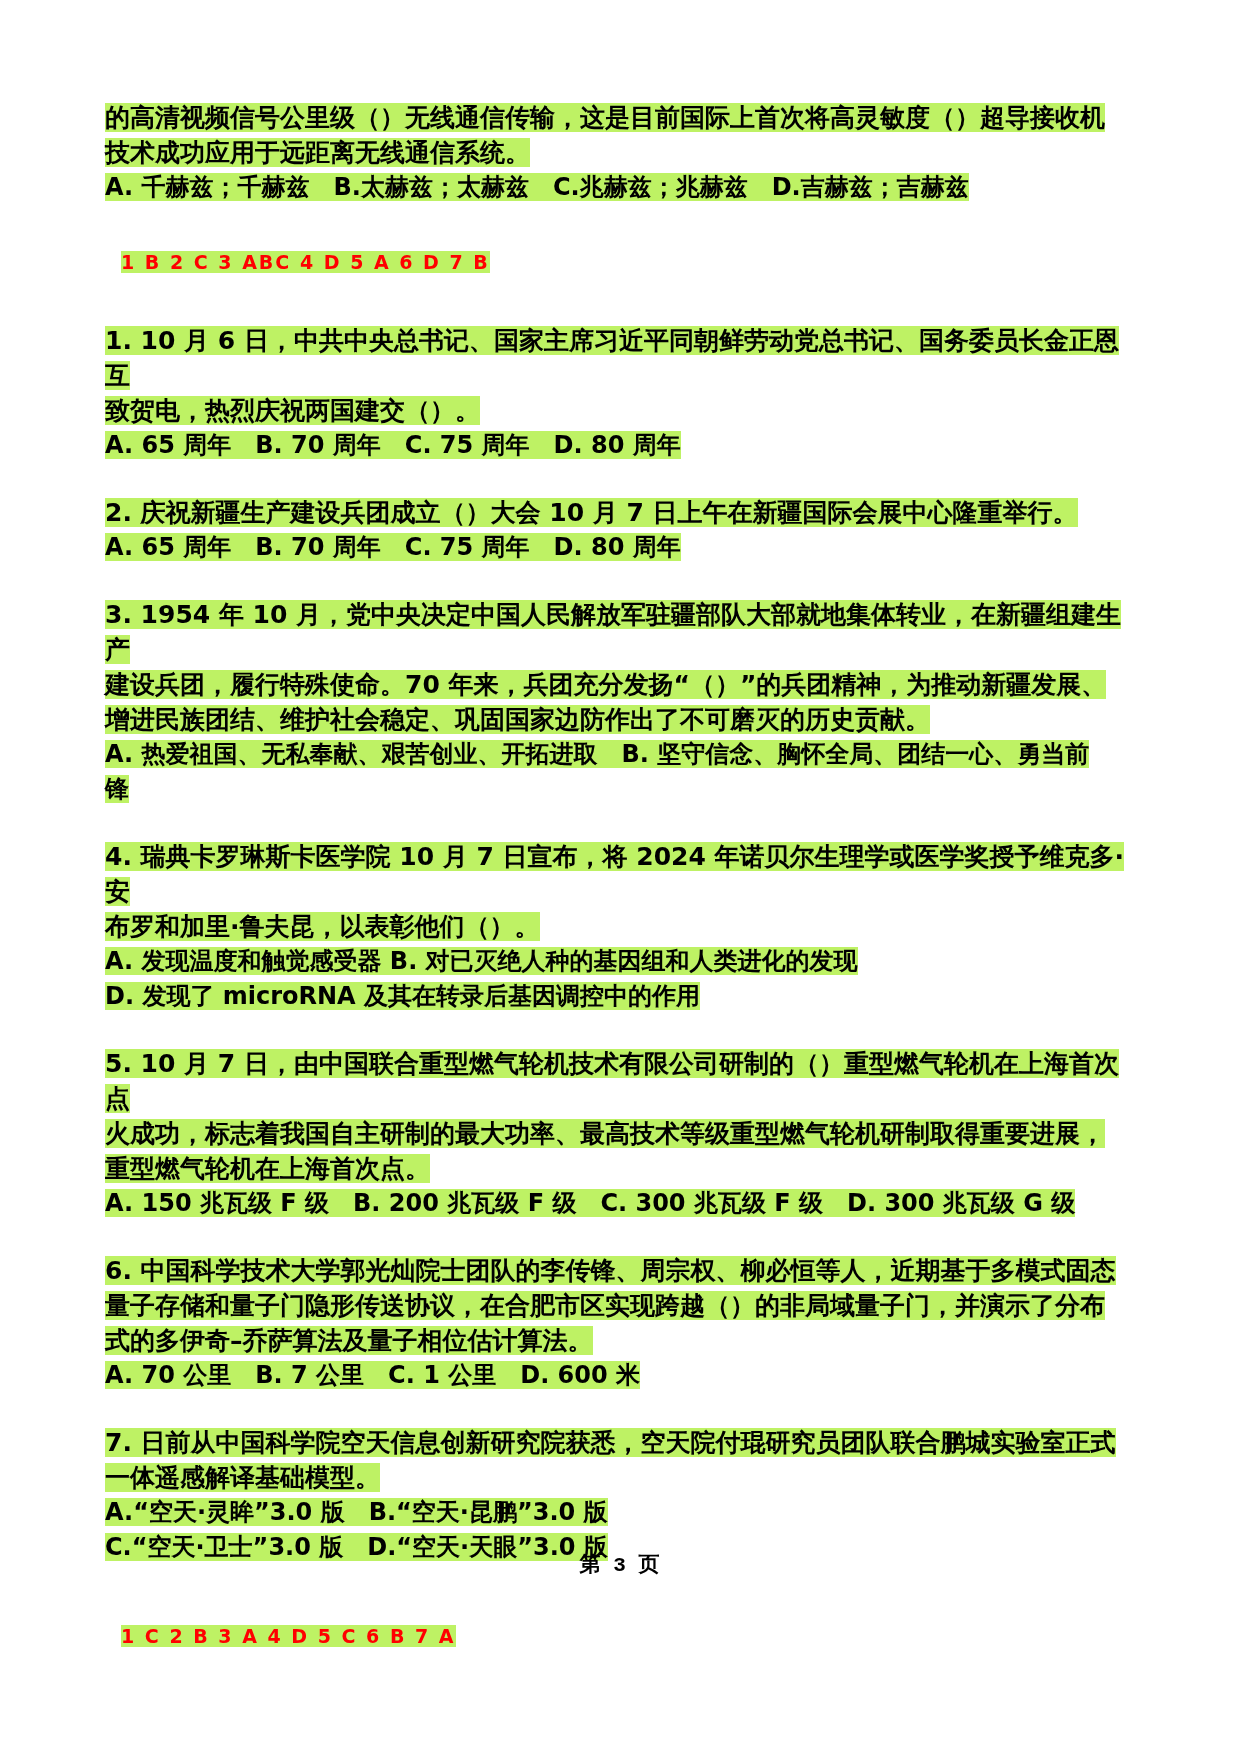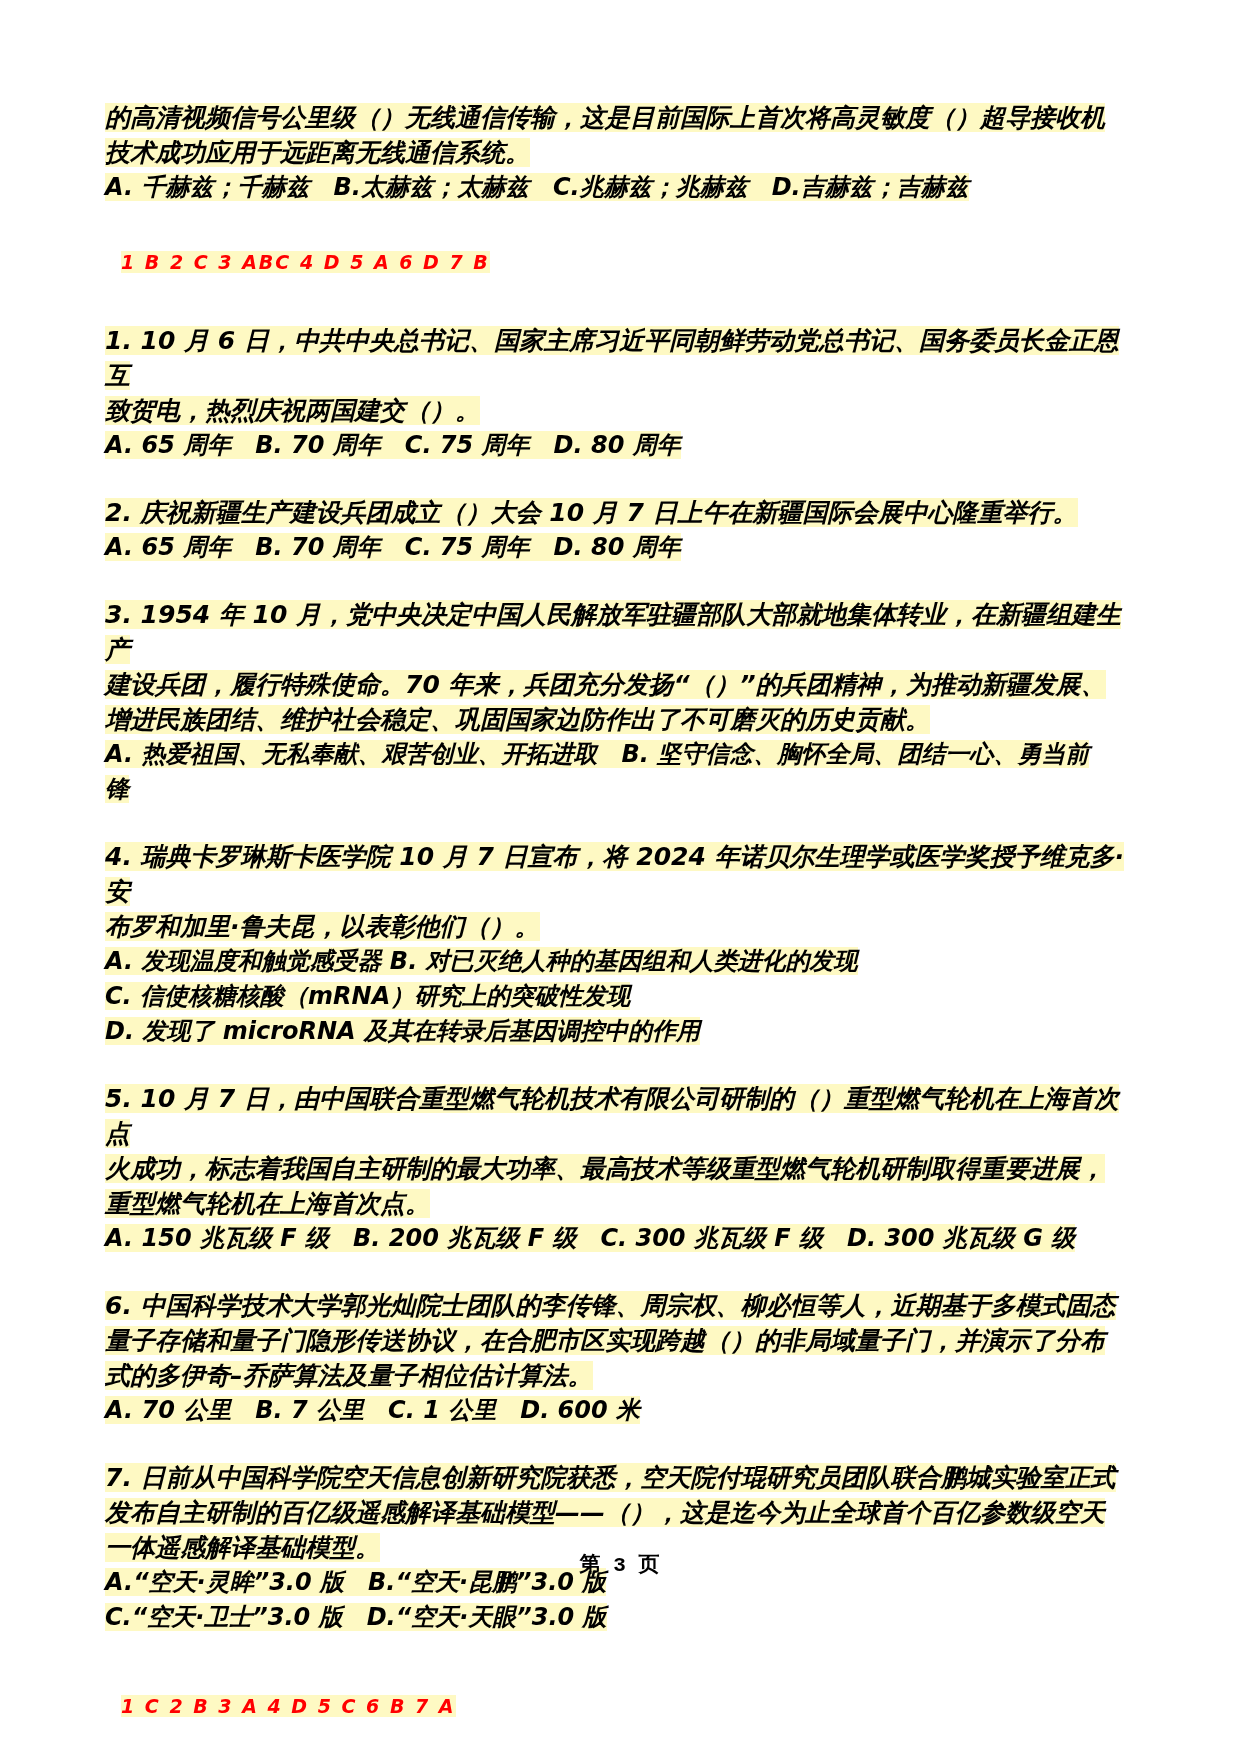"的高清视频信号公里级（）无线通信传输，这是目前国际上首次将高灵敏度（）超导接收机" .hl { background: #fef9c3 -> #bef264; font-style: italic -> none }
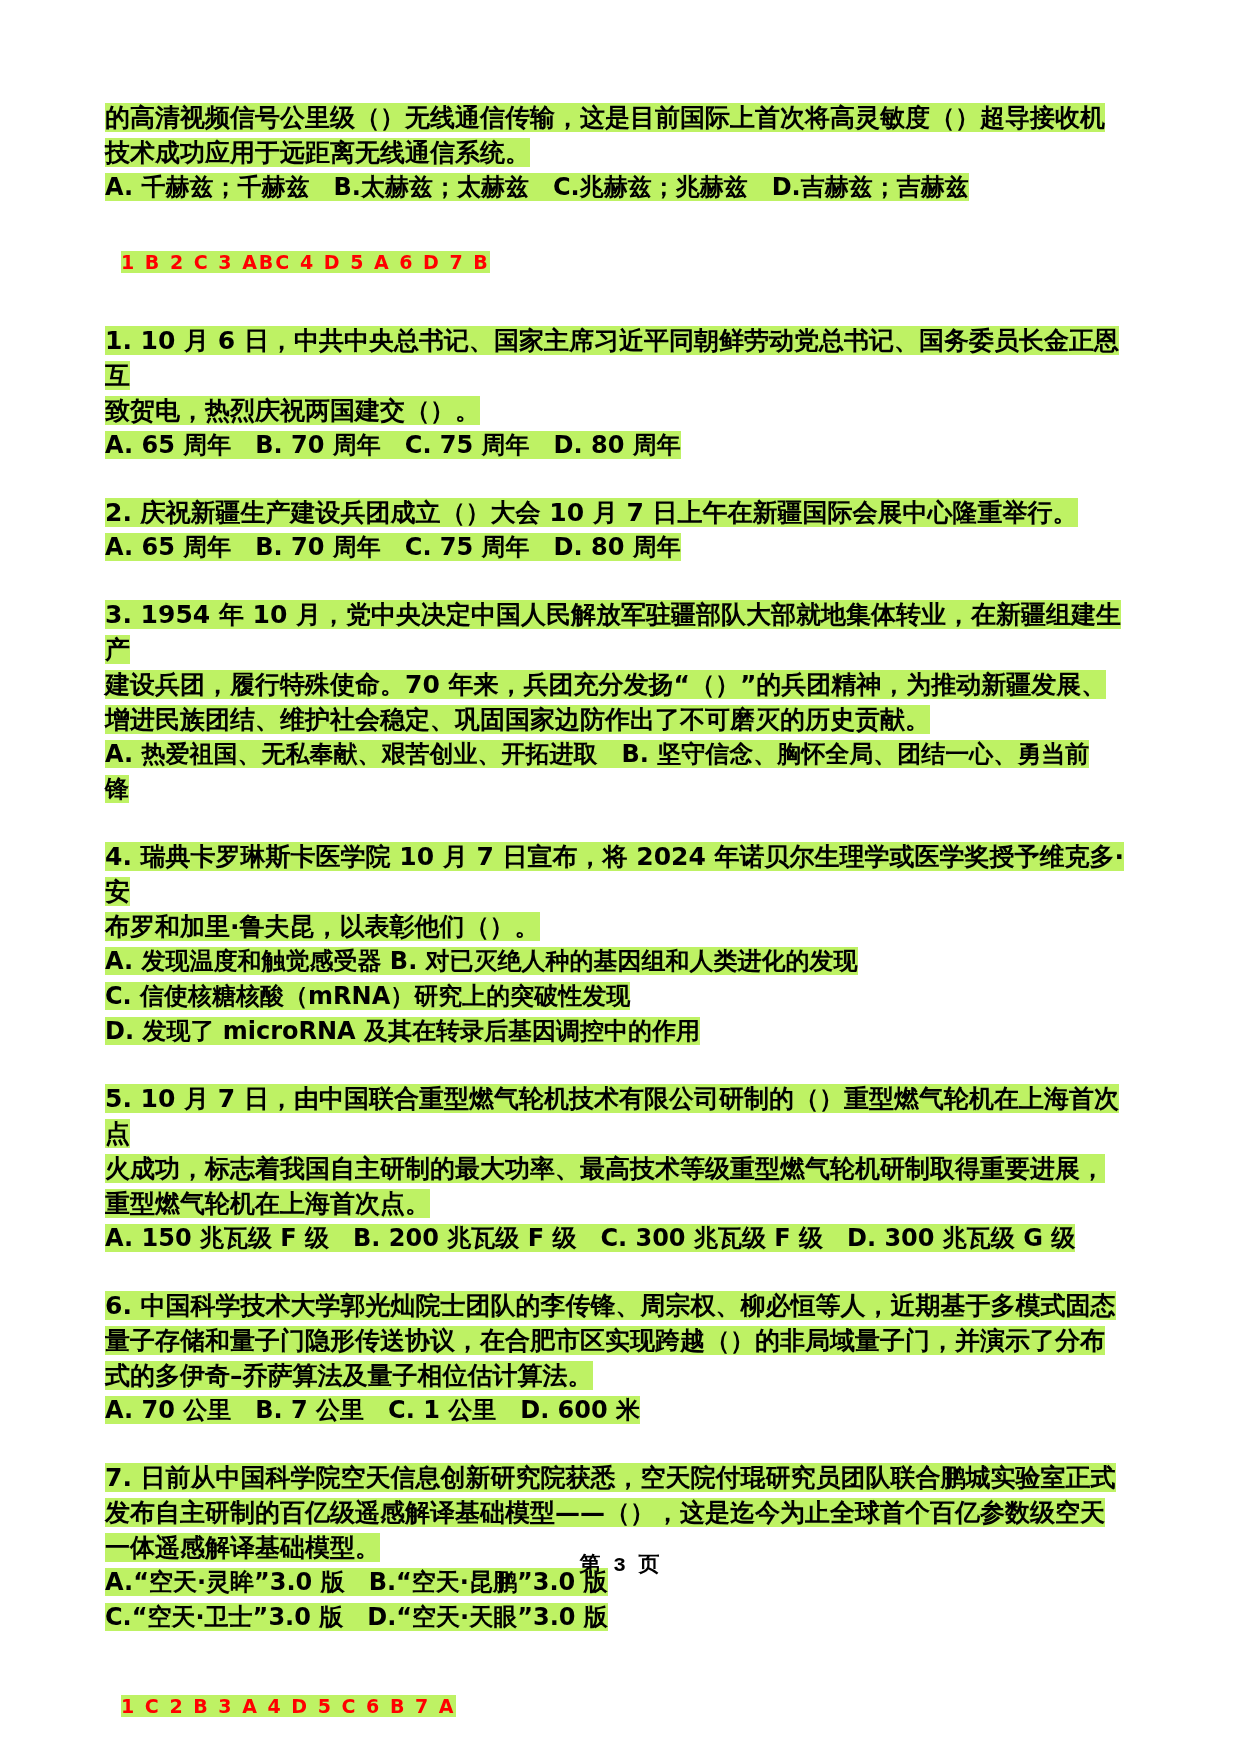"C. 信使核糖核酸（mRNA）研究上的突破性发现" p.opt { html: <p><span>C. 信使核糖核酸（mRNA）研究上的突破性发现</span></p> -> none }
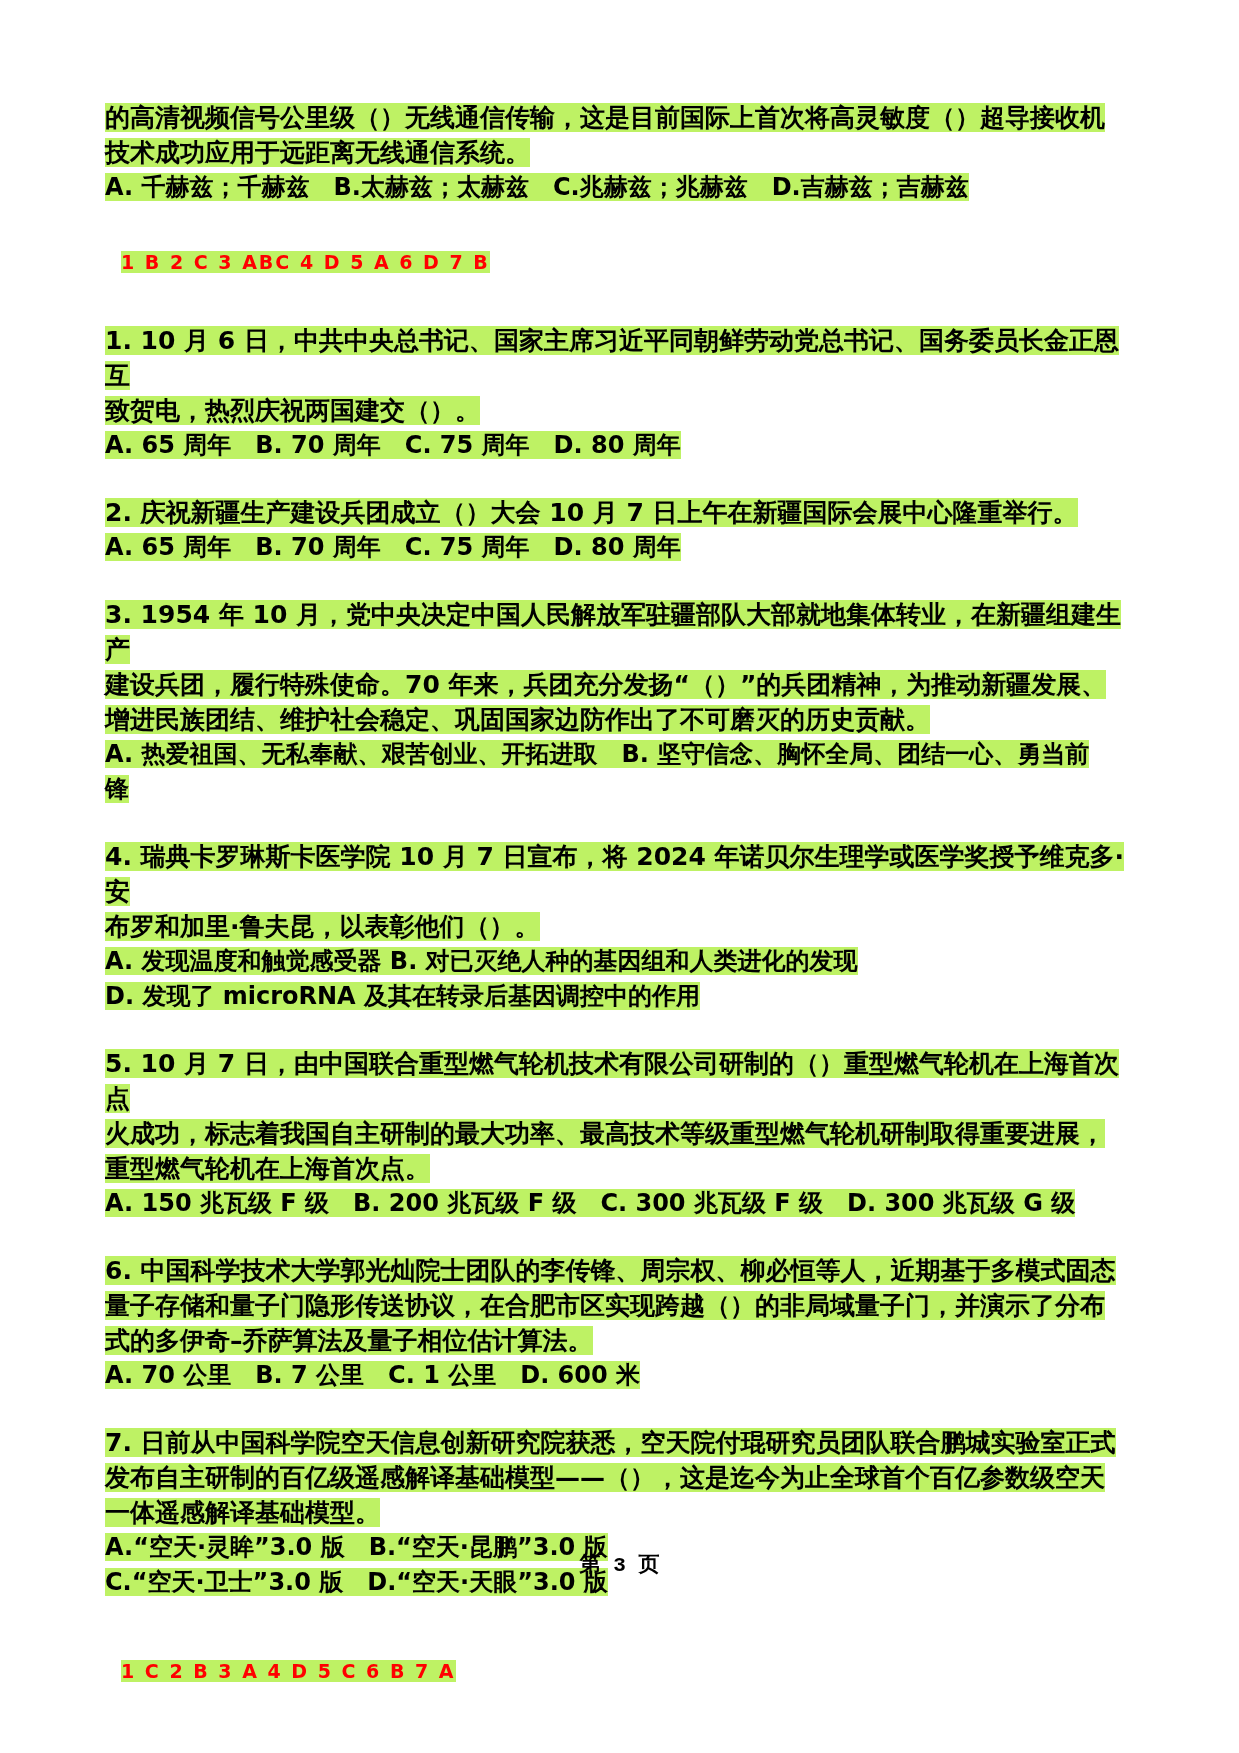"发布自主研制的百亿级遥感解译基础模型——（），这是迄今为止全球首个百亿参数级空天" p.line { html: <p><span>发布自主研制的百亿级遥感解译基础模型——（），这是迄今为止全球首个百亿参数级空天</span></p> -> none }
